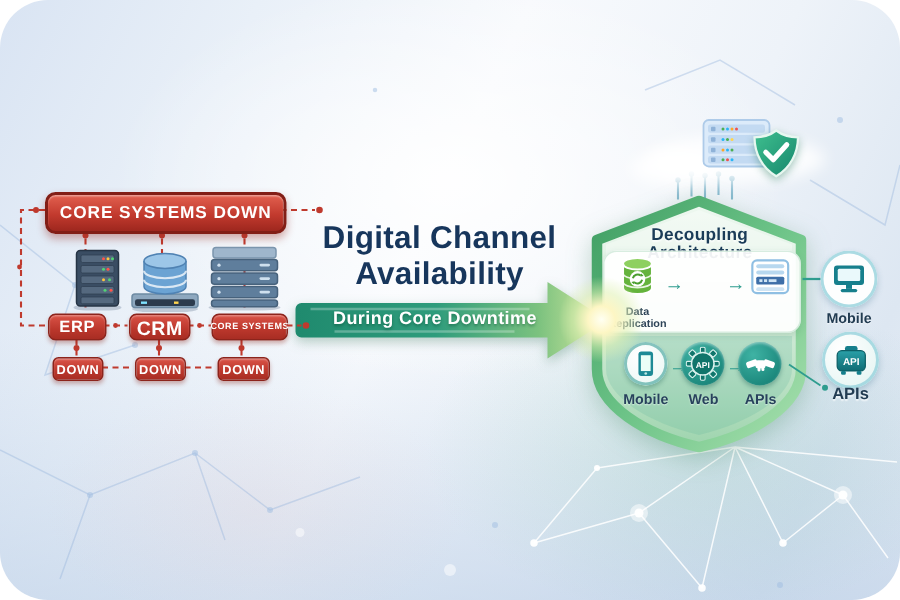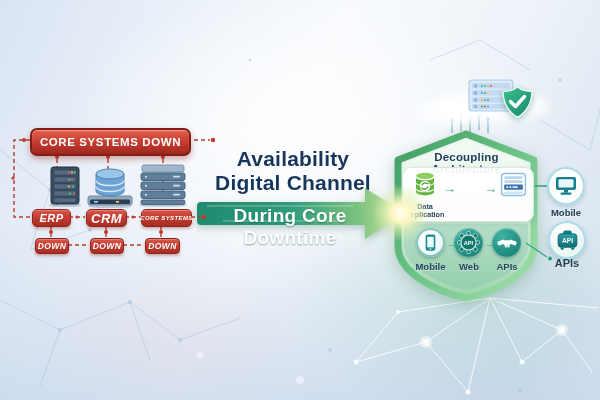"CORE SYSTEMS DOWN" #stage { border-radius: none -> 32px }
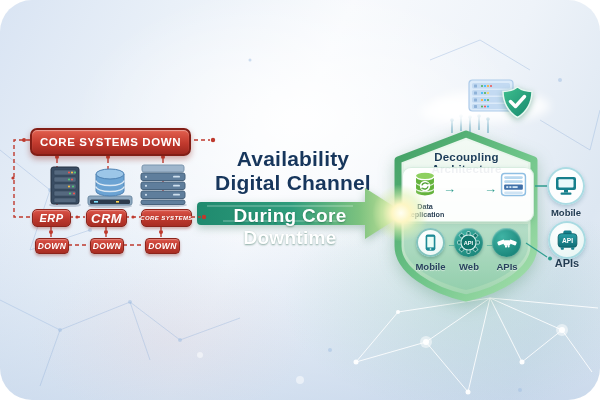"Availability" div { order: before "Digital Channel" -> after "Digital Channel" }
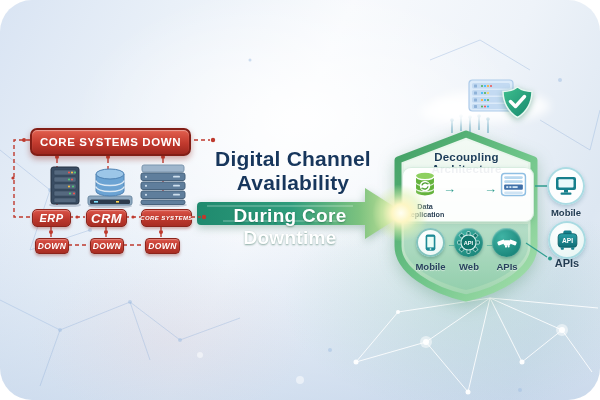"ERP" .pill { font-style: italic -> none }
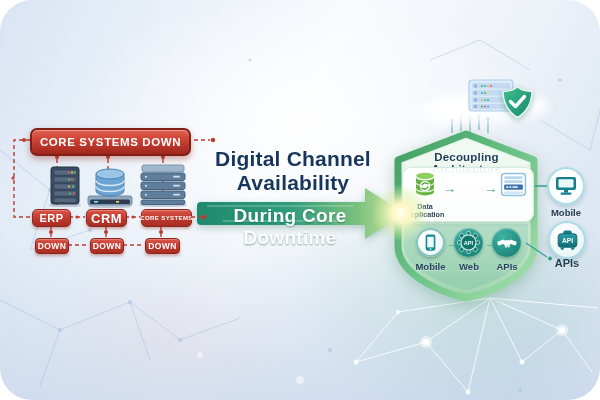"During Core Downtime" .arrow-label { font-size: 19px -> 12px }
